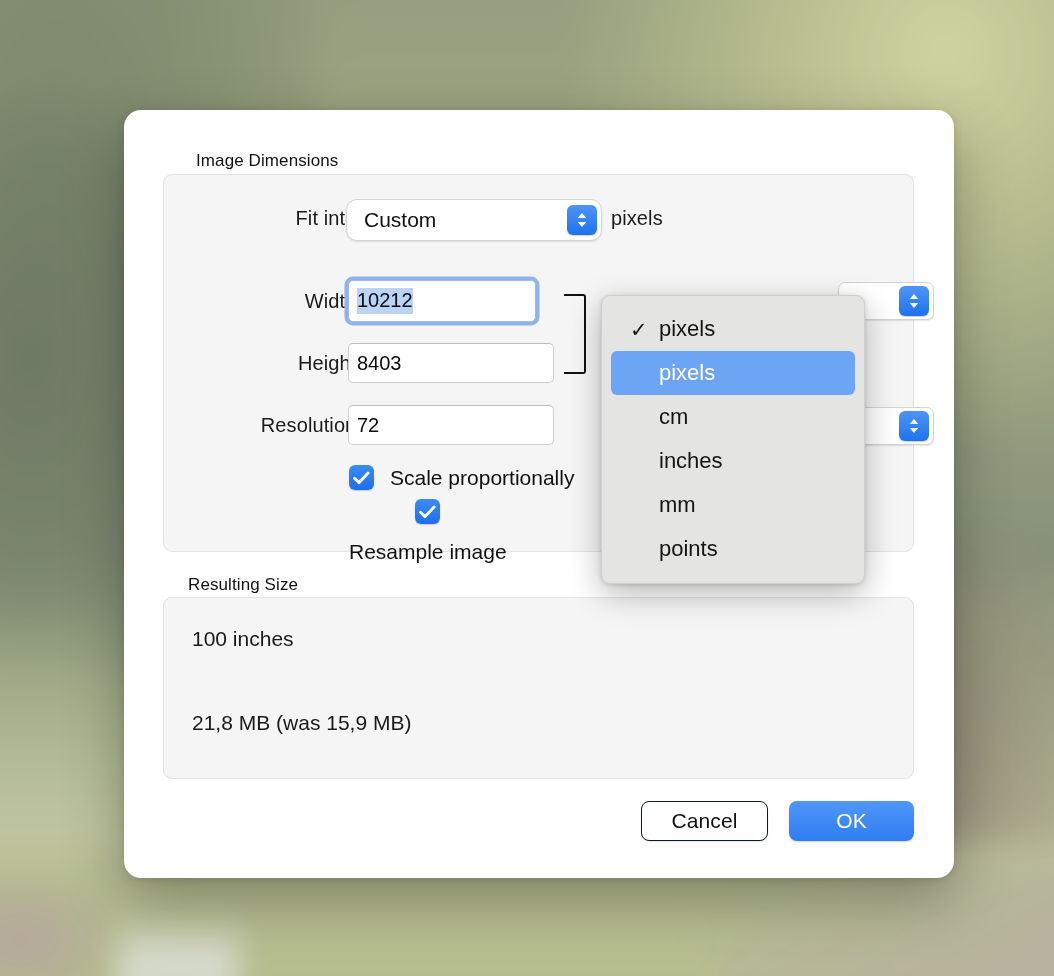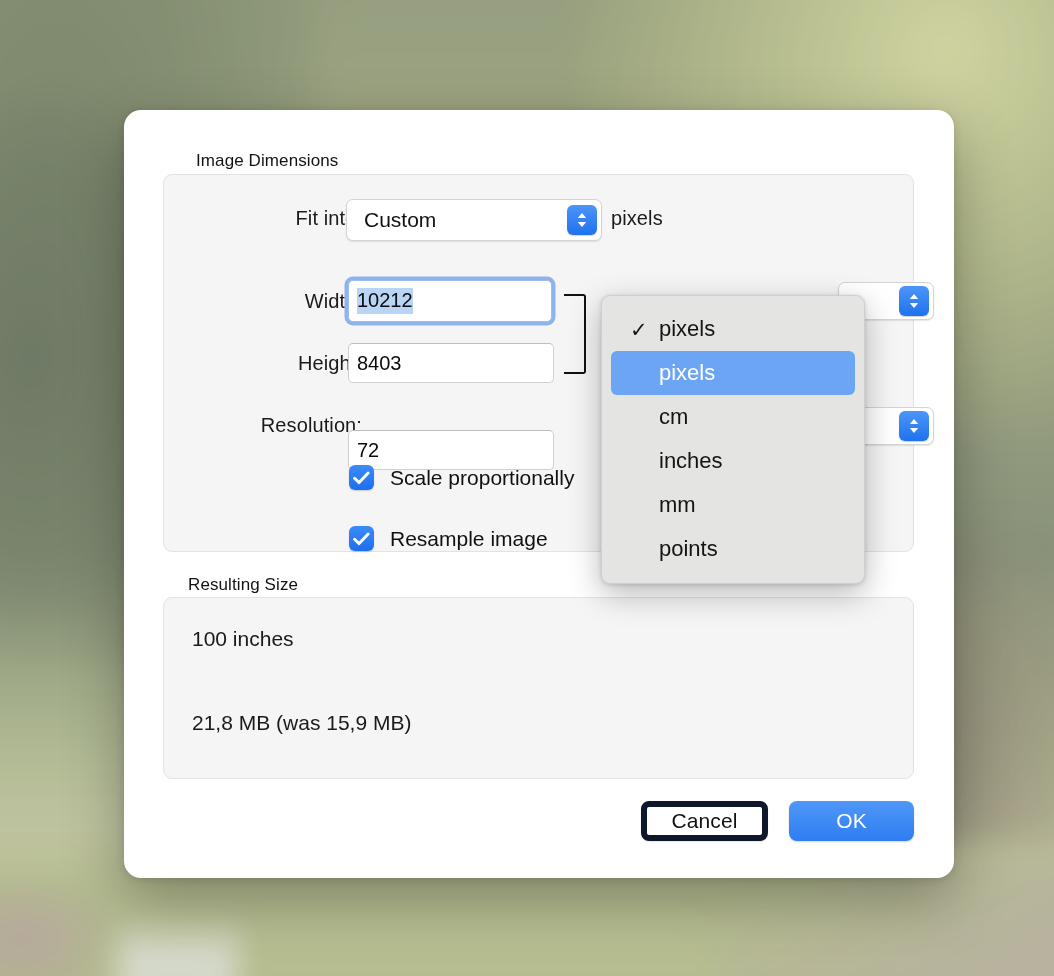"Custom" div.popup-button { border-radius: none -> 11px }
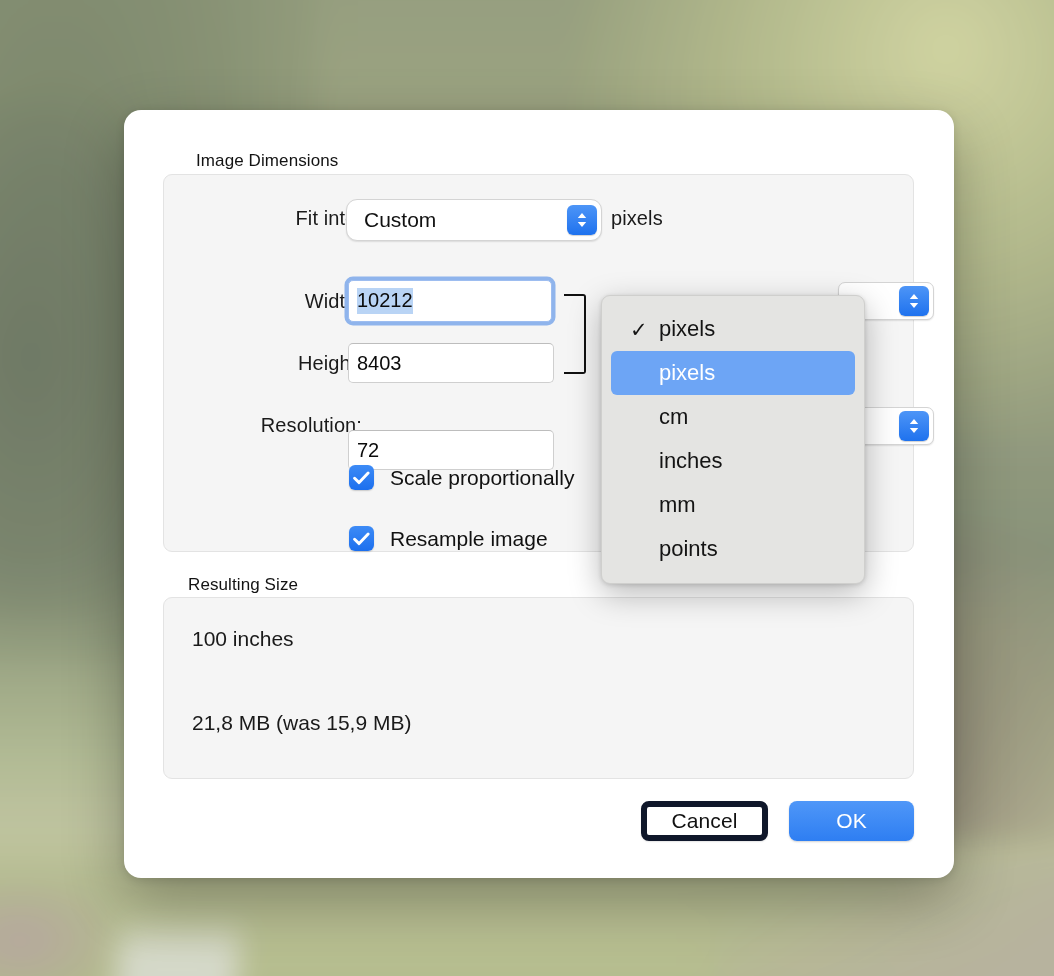"10212" div.text-field { width: 204px -> 188px }
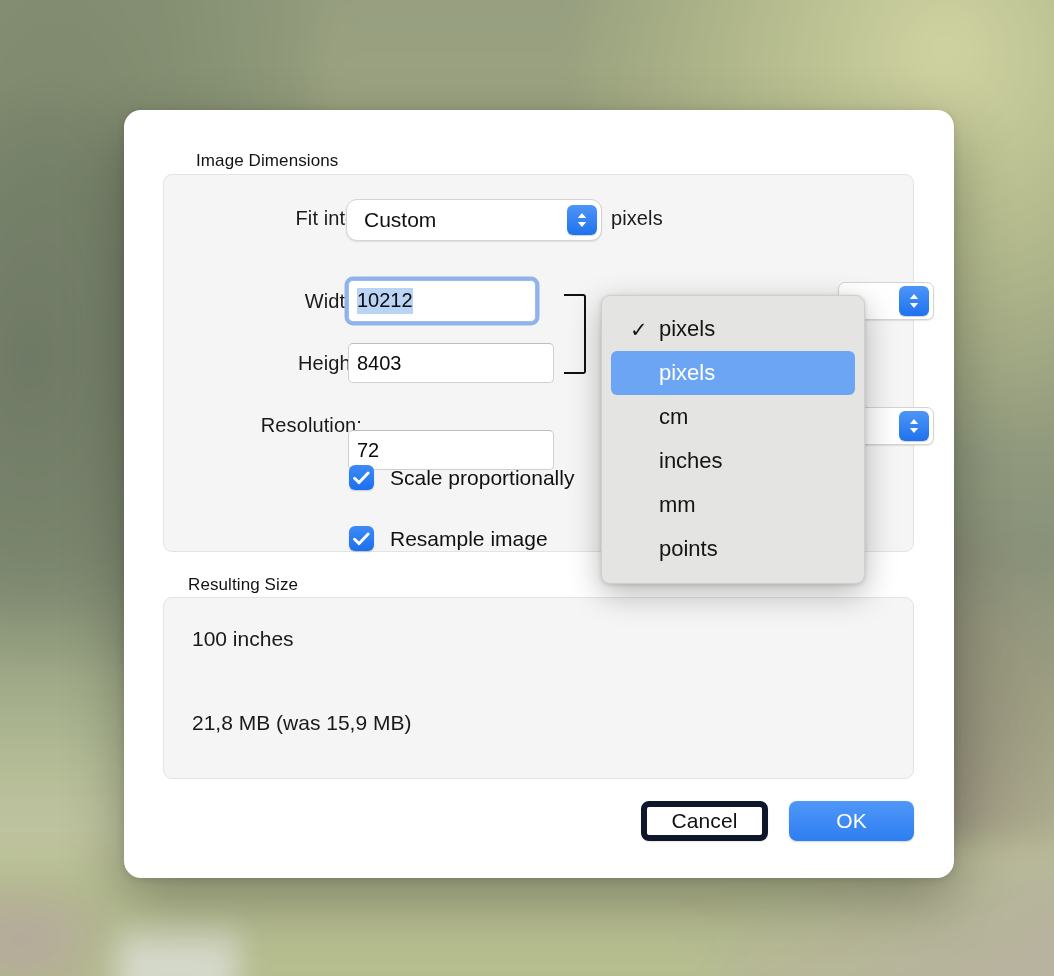"72" div.text-field { margin-top: 25px -> none }
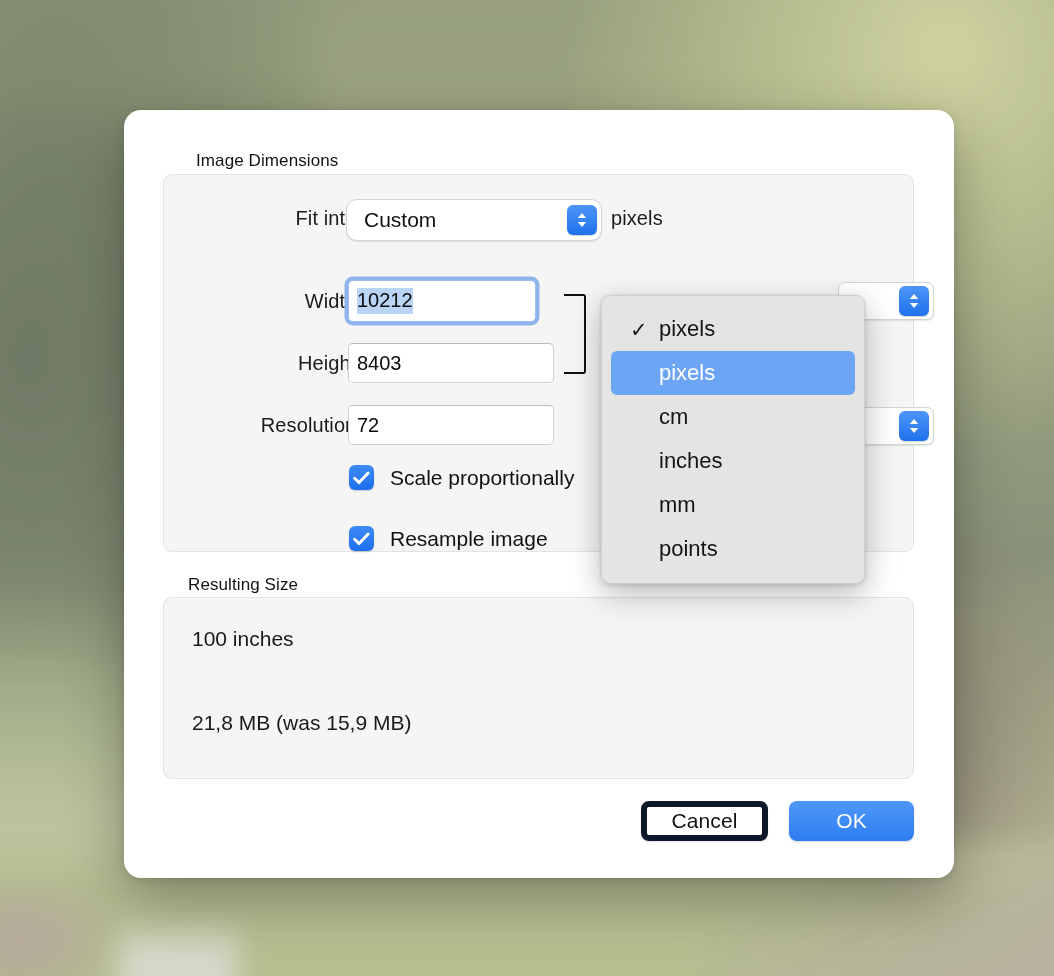"Resample image" div.checkbox-row { flex-direction: none -> column; top: 416px -> 389px }
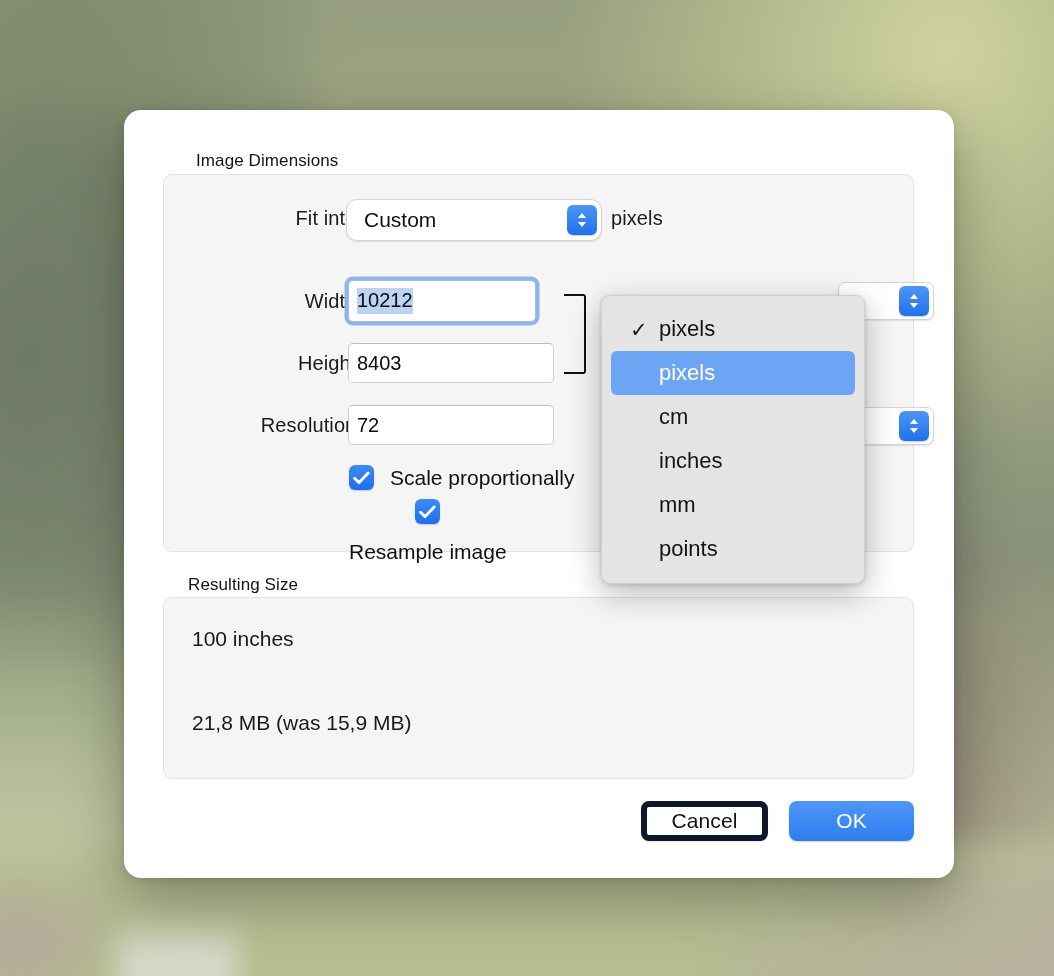"Cancel" #cancel-button { border: 6px solid #0f172a -> 1px solid #0f172a }
